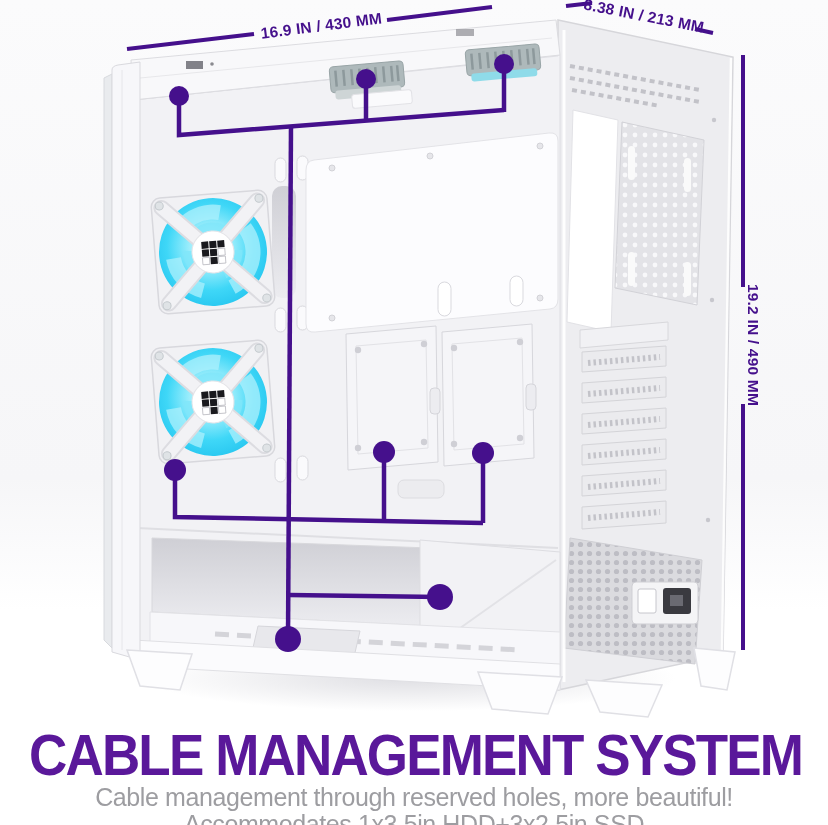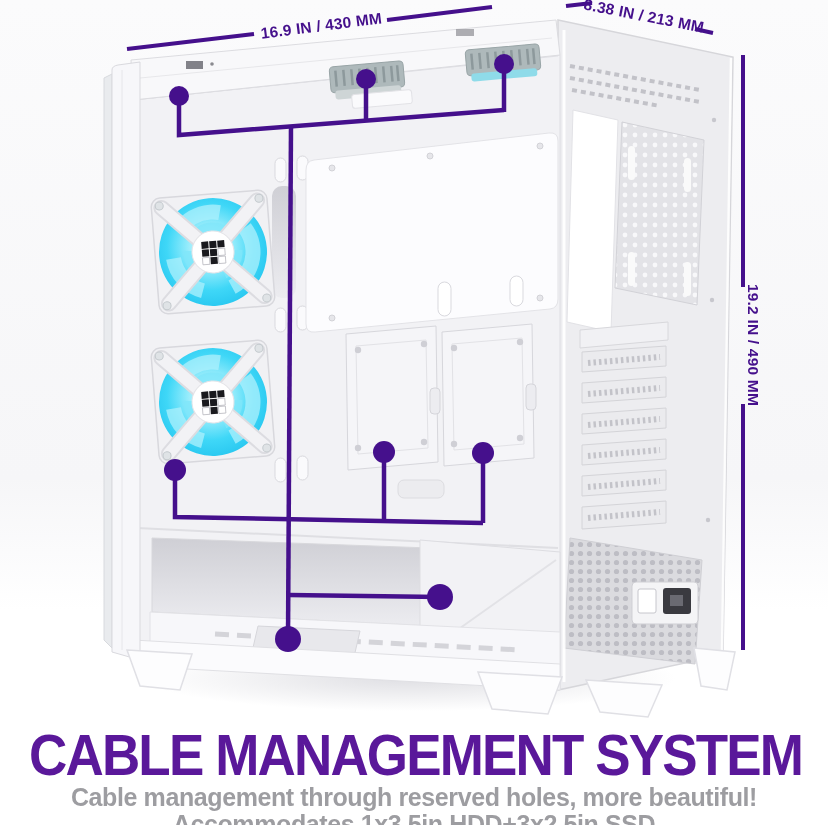"Cable management through reserved holes," .caption .sub { font-weight: bold -> none }
